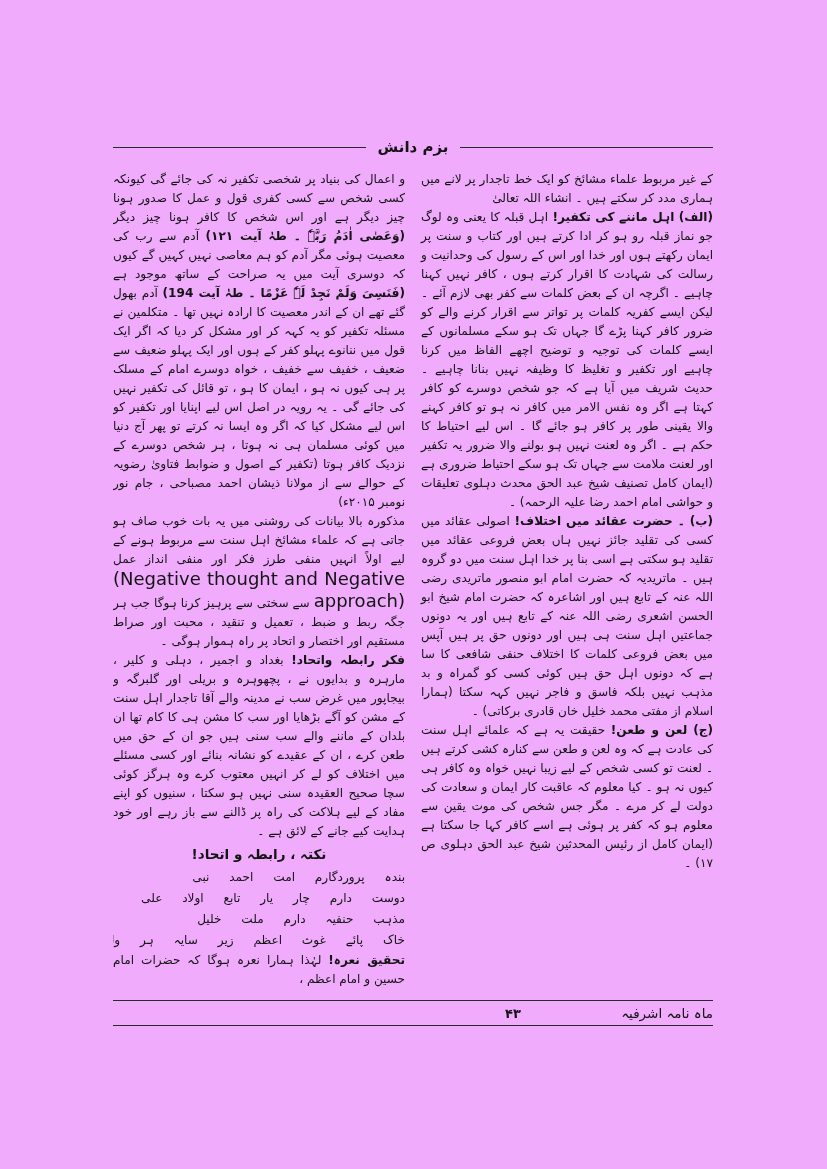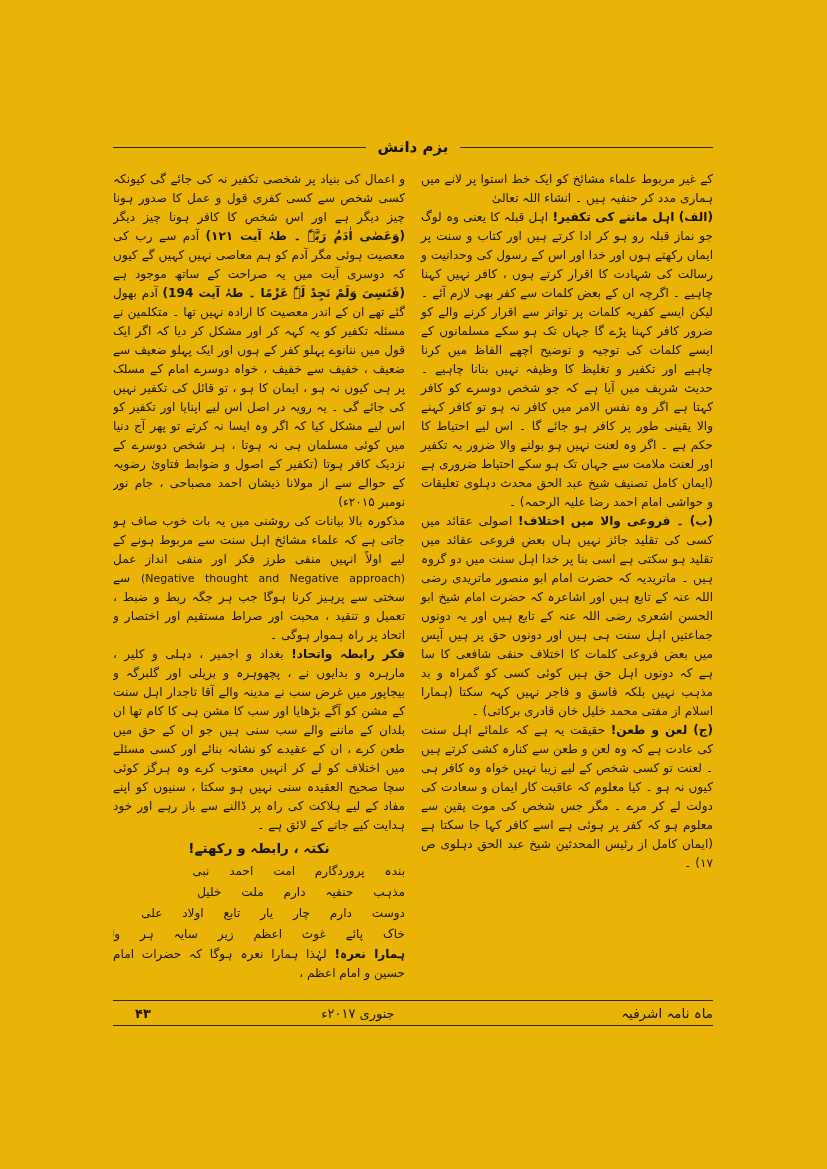"بزم دانش" .page { background: #eab308 -> #f0abfc }
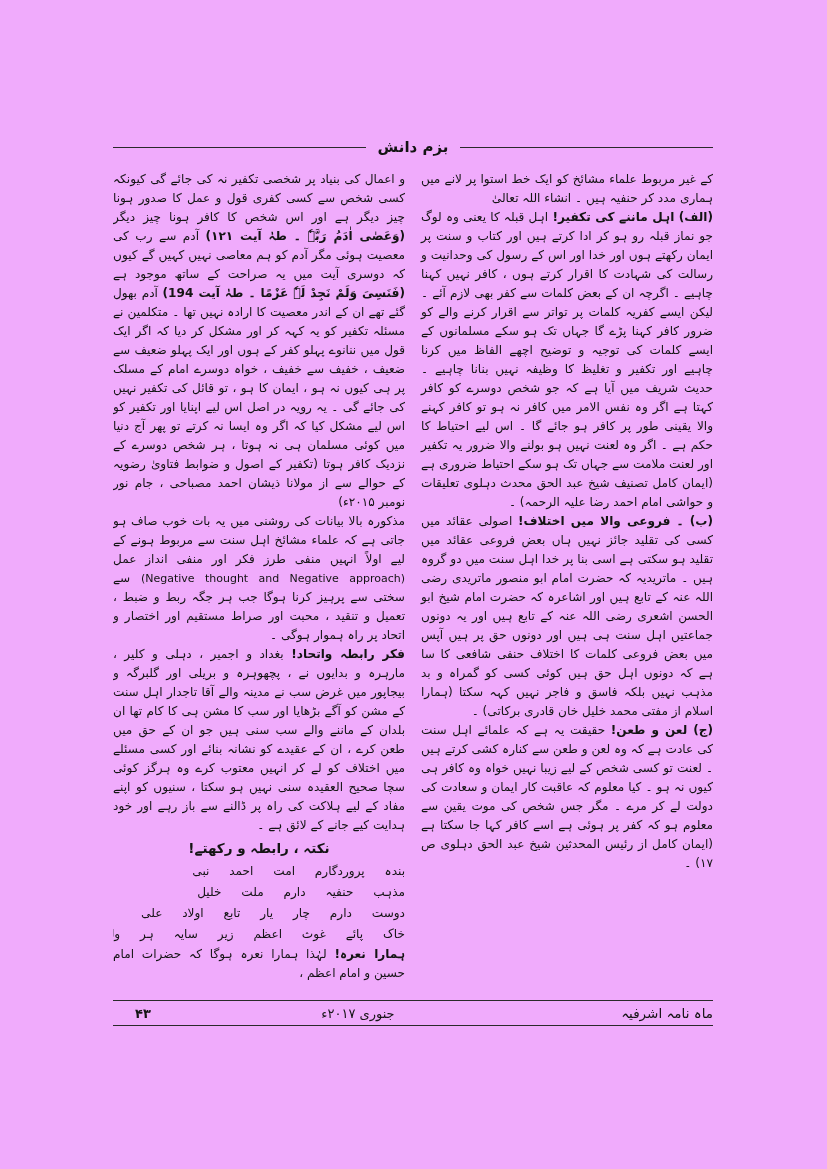"کے غیر مربوط علماء مشائخ" span { text: استوا پر لانے میں ہماری مدد کر حنفیہ -> تاجدار پر لانے میں ہماری مدد کر سکتے }
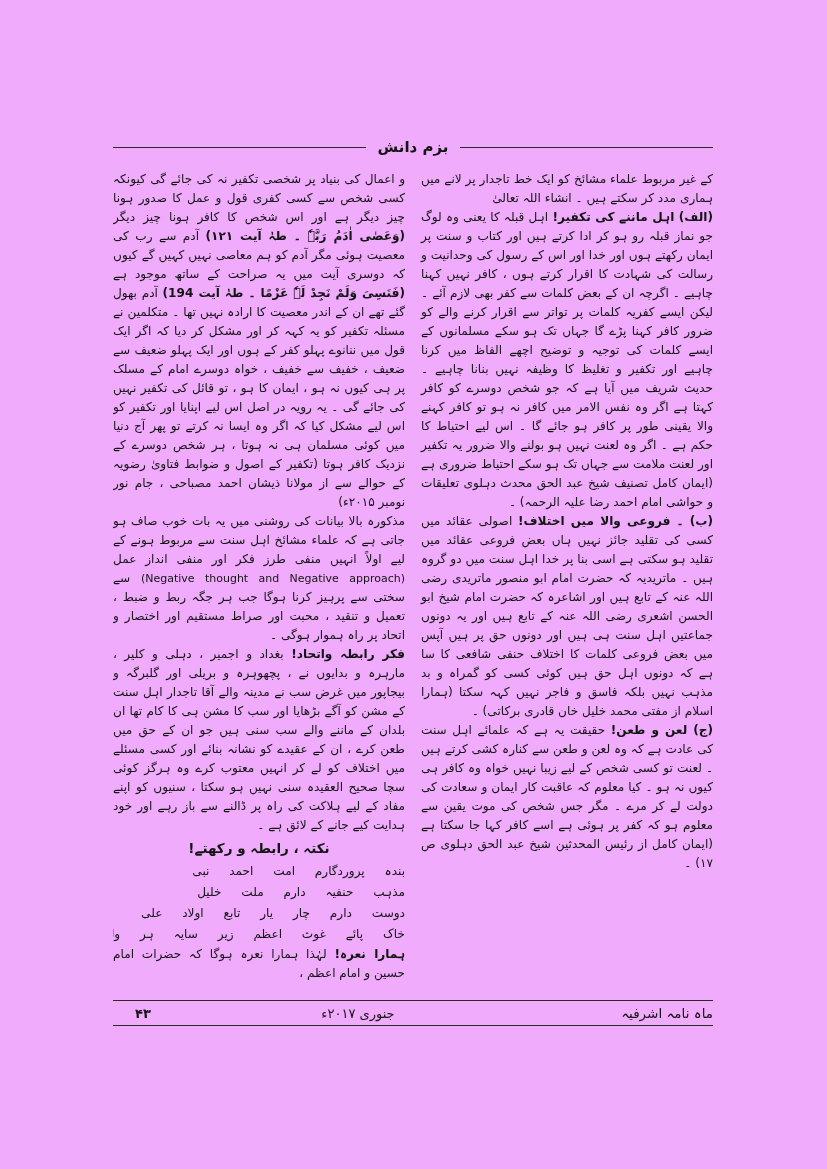"(ب) ۔ فروعی والا میں" span.lead { text: فروعی والا -> حضرت عقائد }
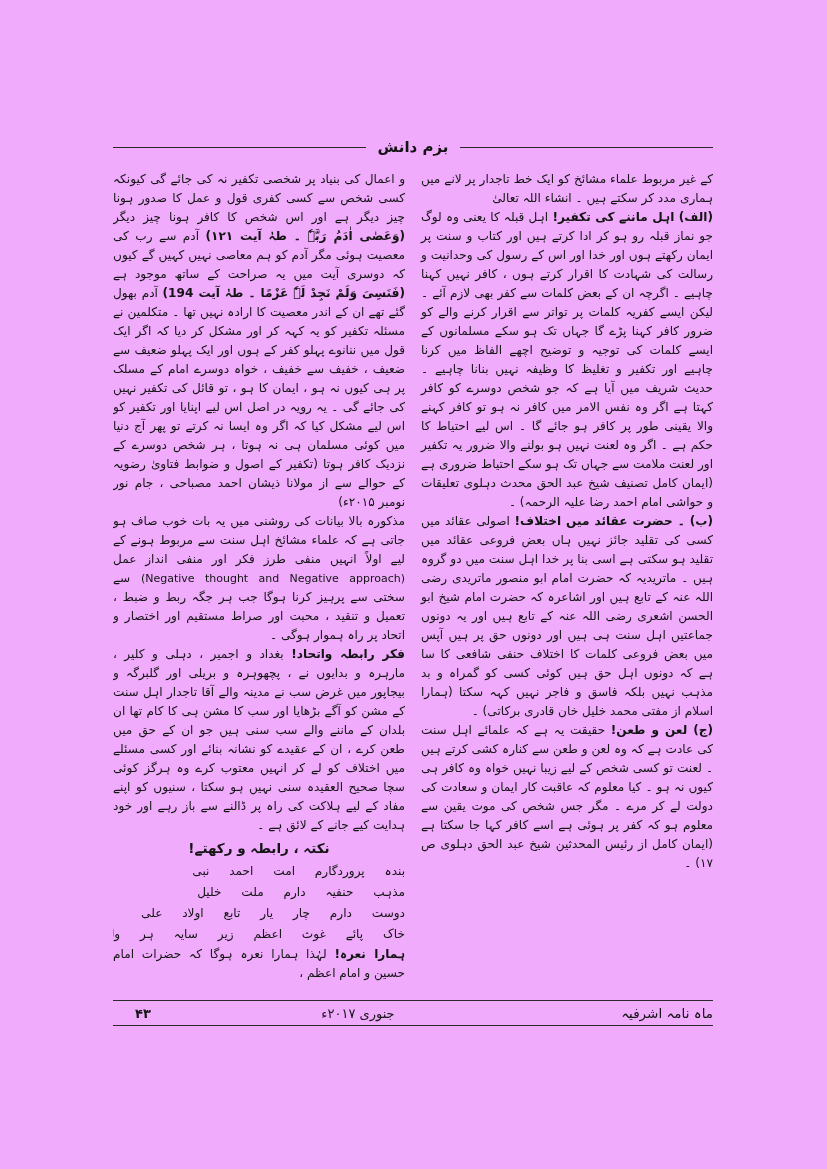"(Negative thought and Negative approach)" .en-inline { font-size: 11px -> 18px }
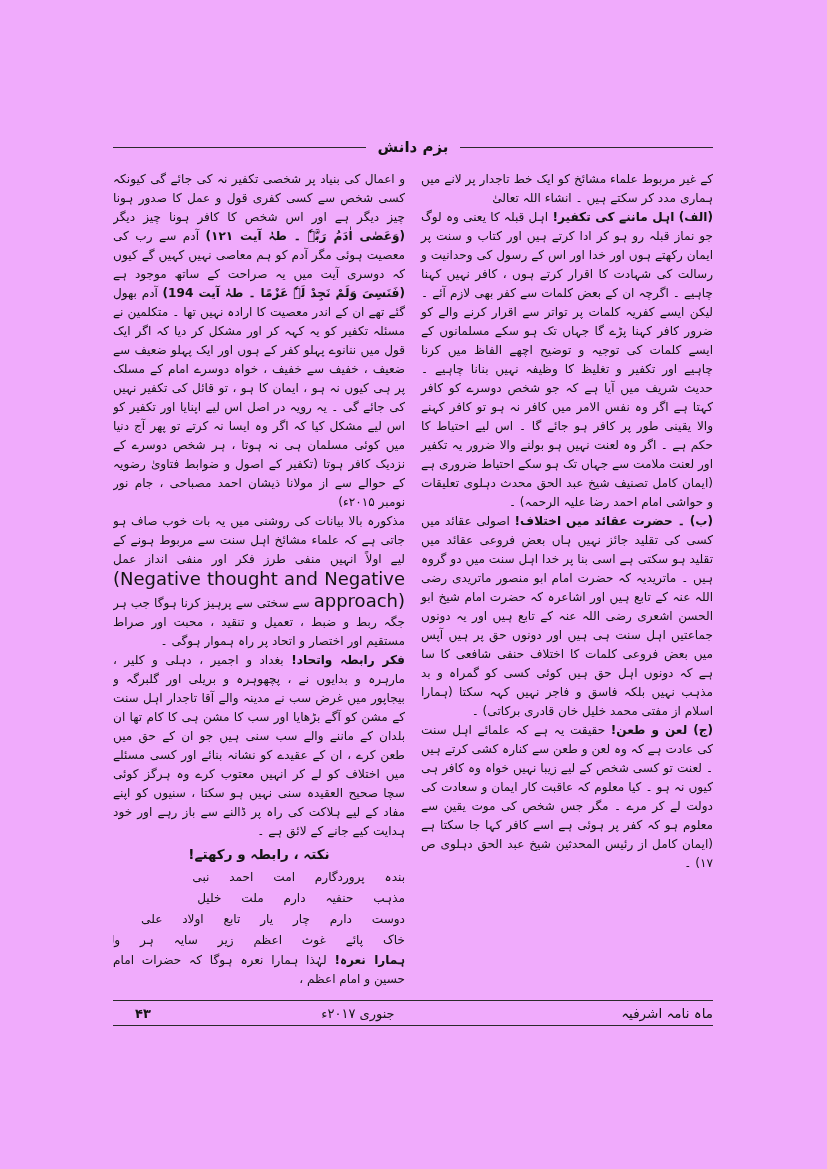"نکتہ ، رابطہ و رکھتے!" div.center-heading { text: رکھتے -> اتحاد }
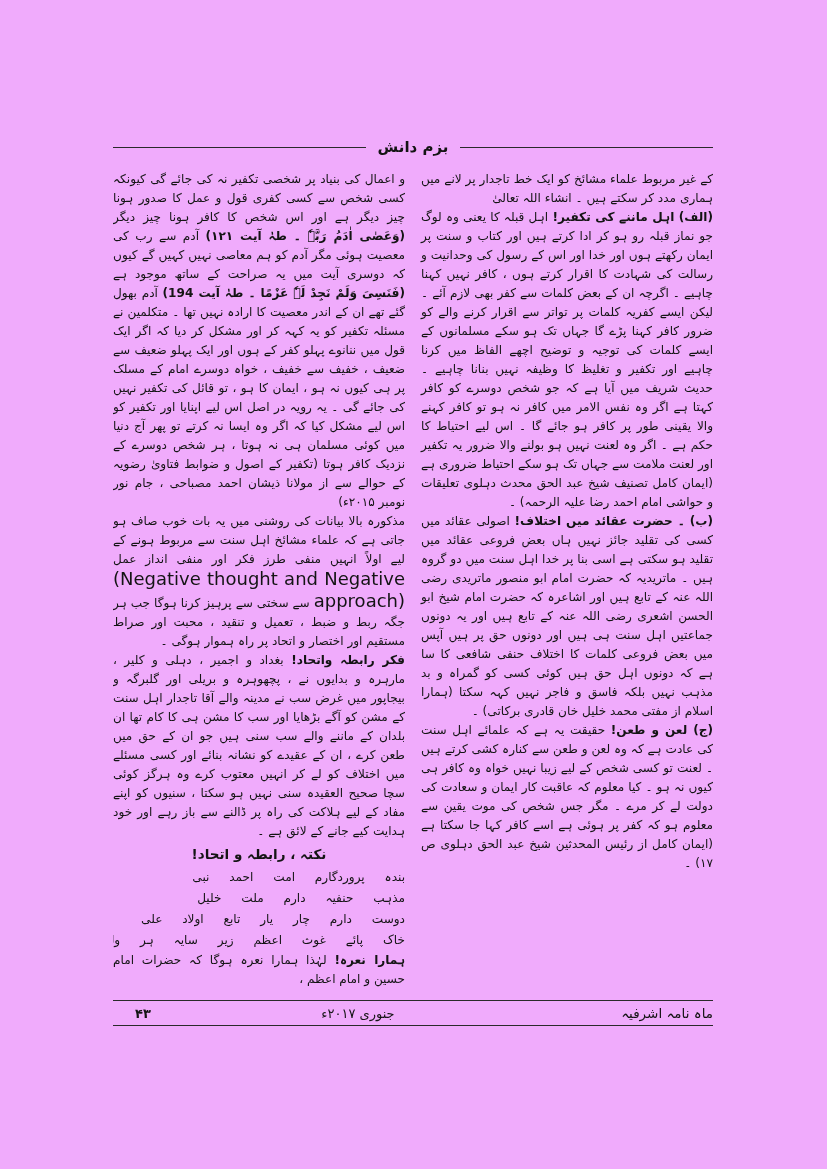"مذہب حنفیہ دارم ملت خلیل" div.poem-line { order: before "دوست دارم چار یار تابع" -> after "دوست دارم چار یار تابع" }
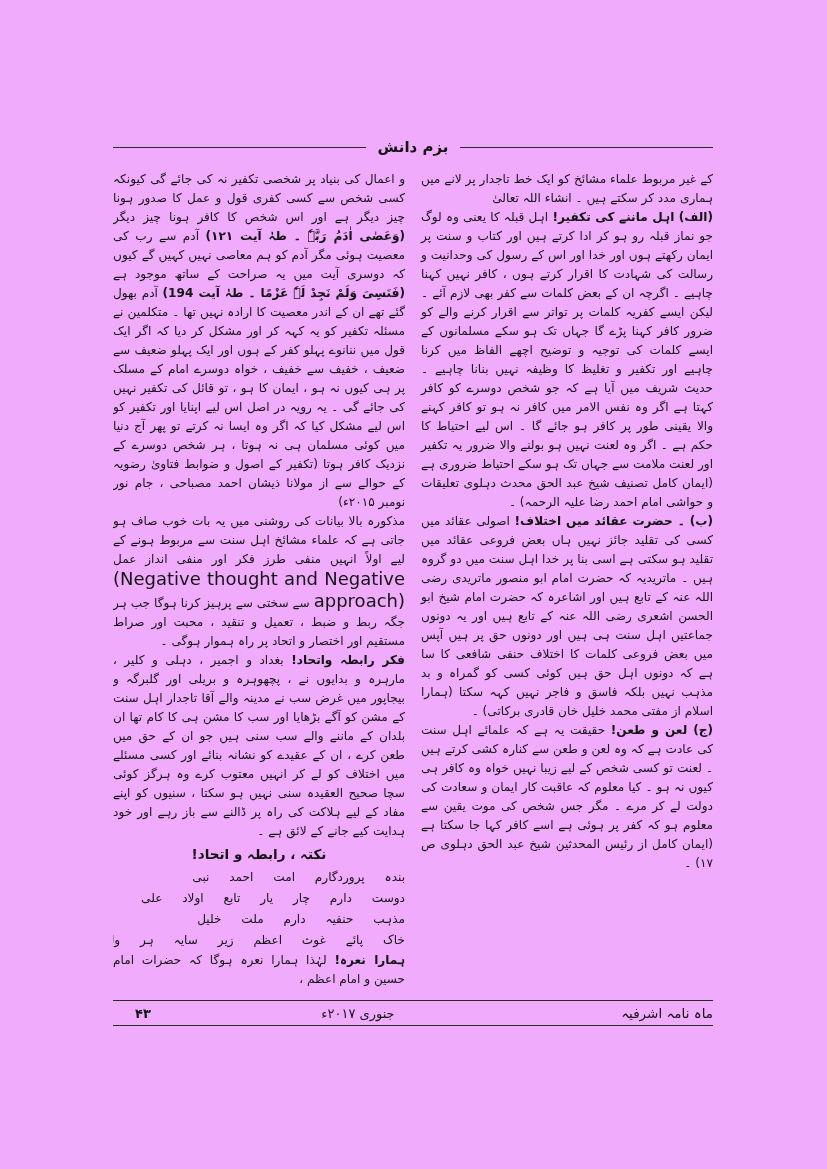"ہمارا نعرہ!" span.lead { text: ہمارا -> تحقیق }
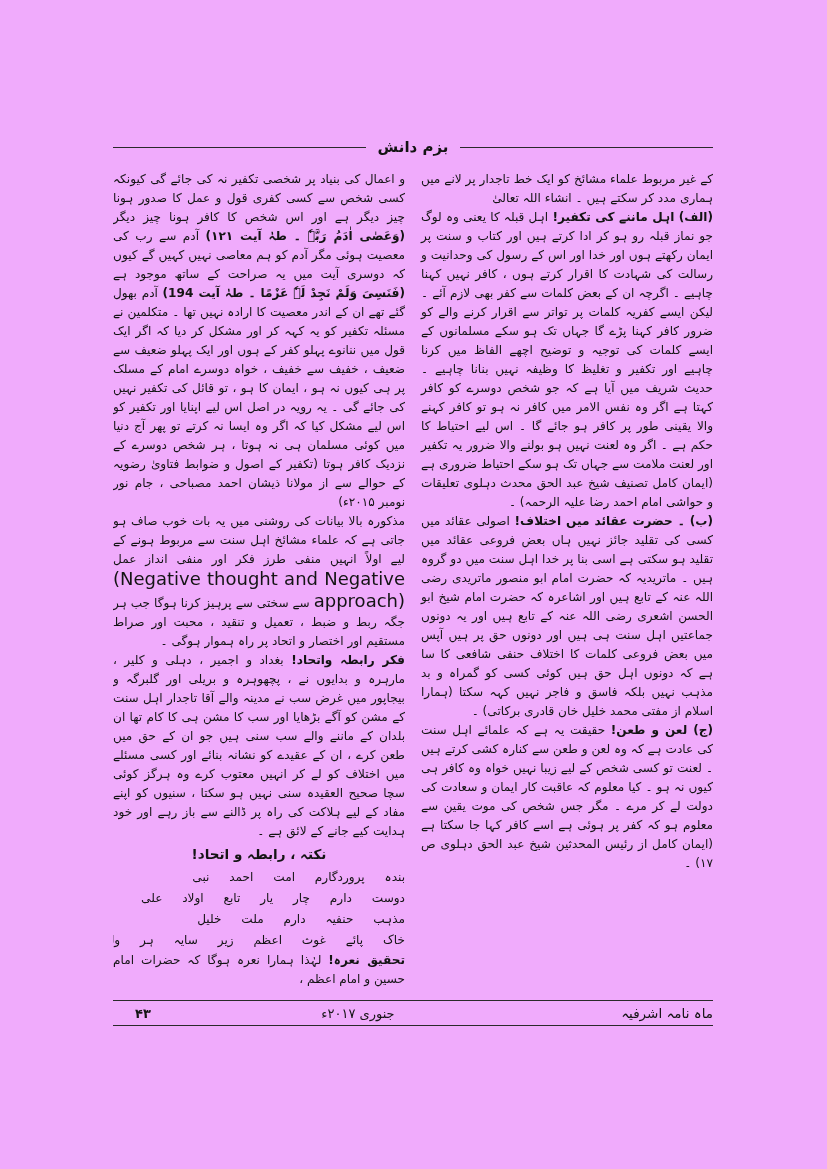"جنوری ۲۰۱۷ء" span.date { html: <span>جنوری ۲۰۱۷ء</span> -> none }
